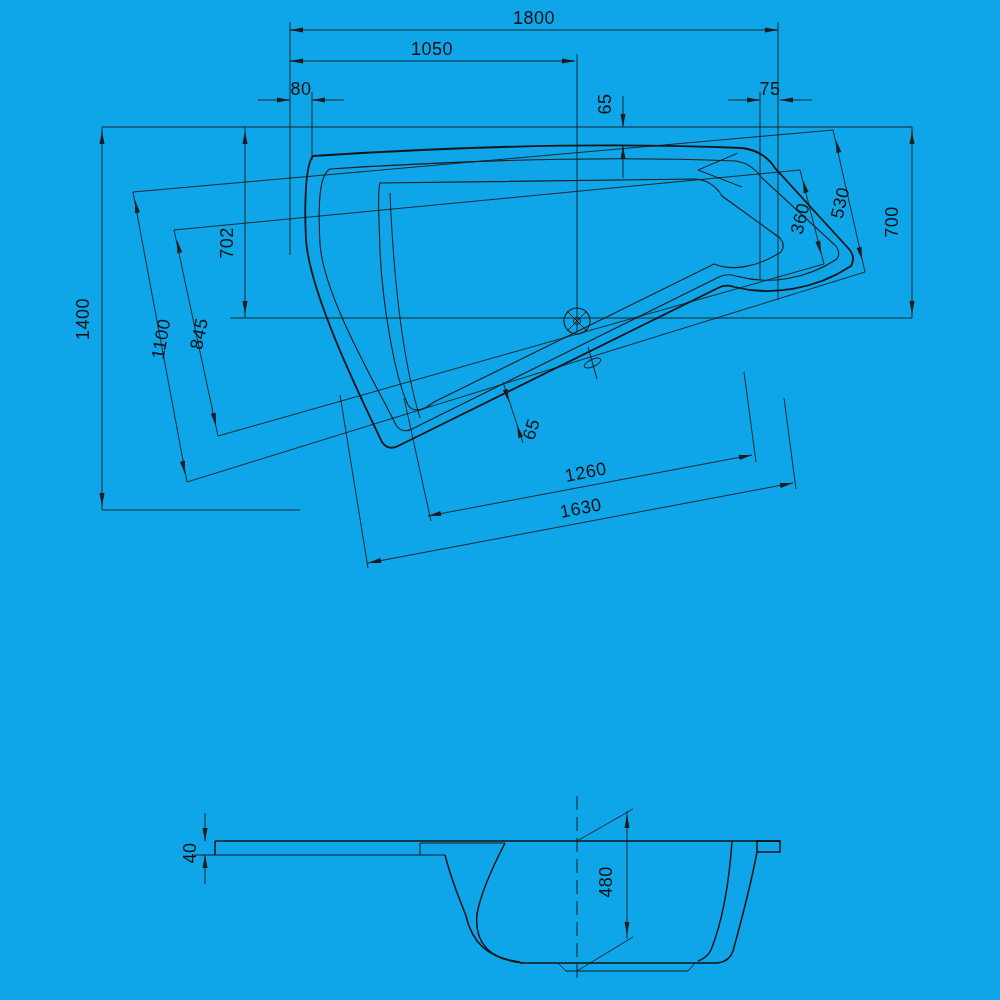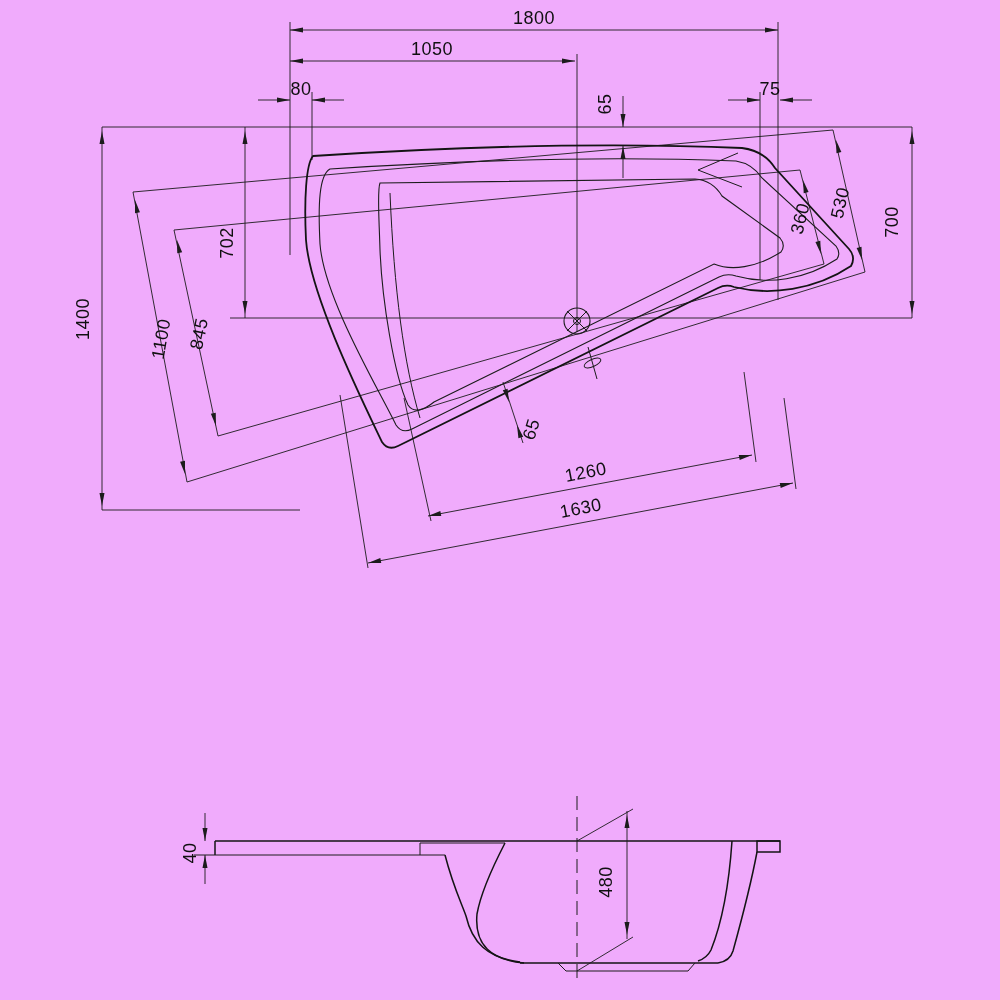"1800" .stage { background: #f0abfc -> #0ea5e9 }
